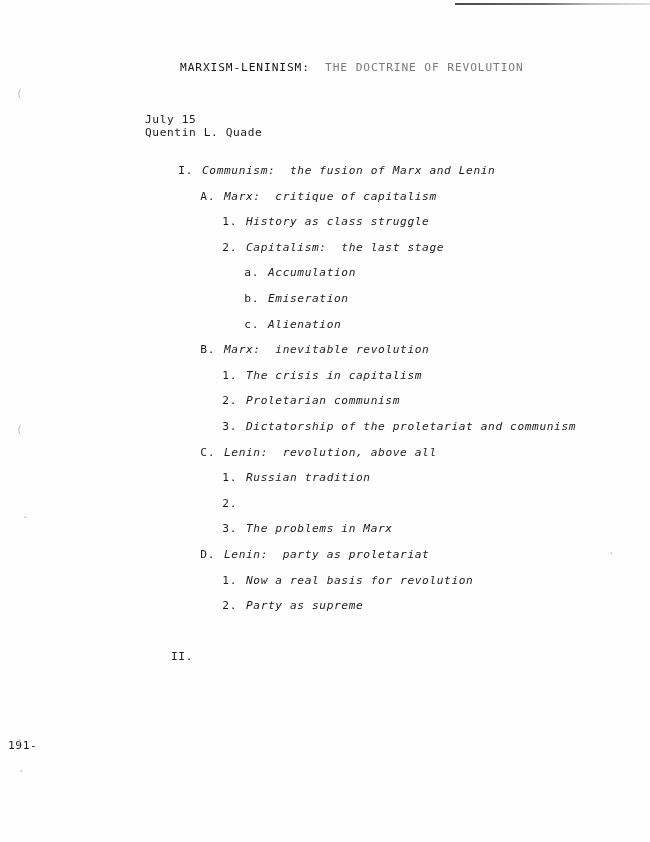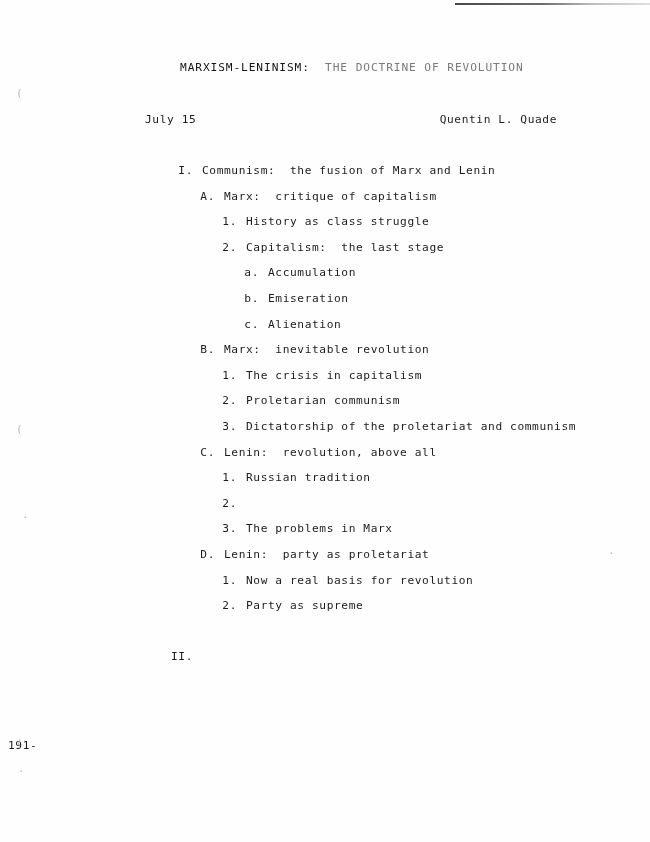"July 15" .meta-row { flex-direction: none -> column }
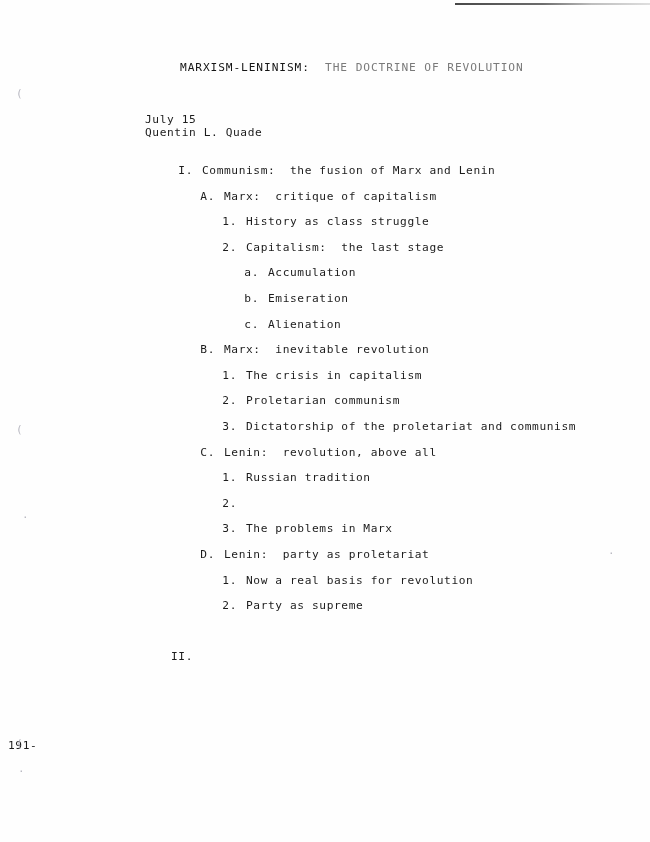"Communism: the fusion of Marx" .label { font-style: none -> italic }
